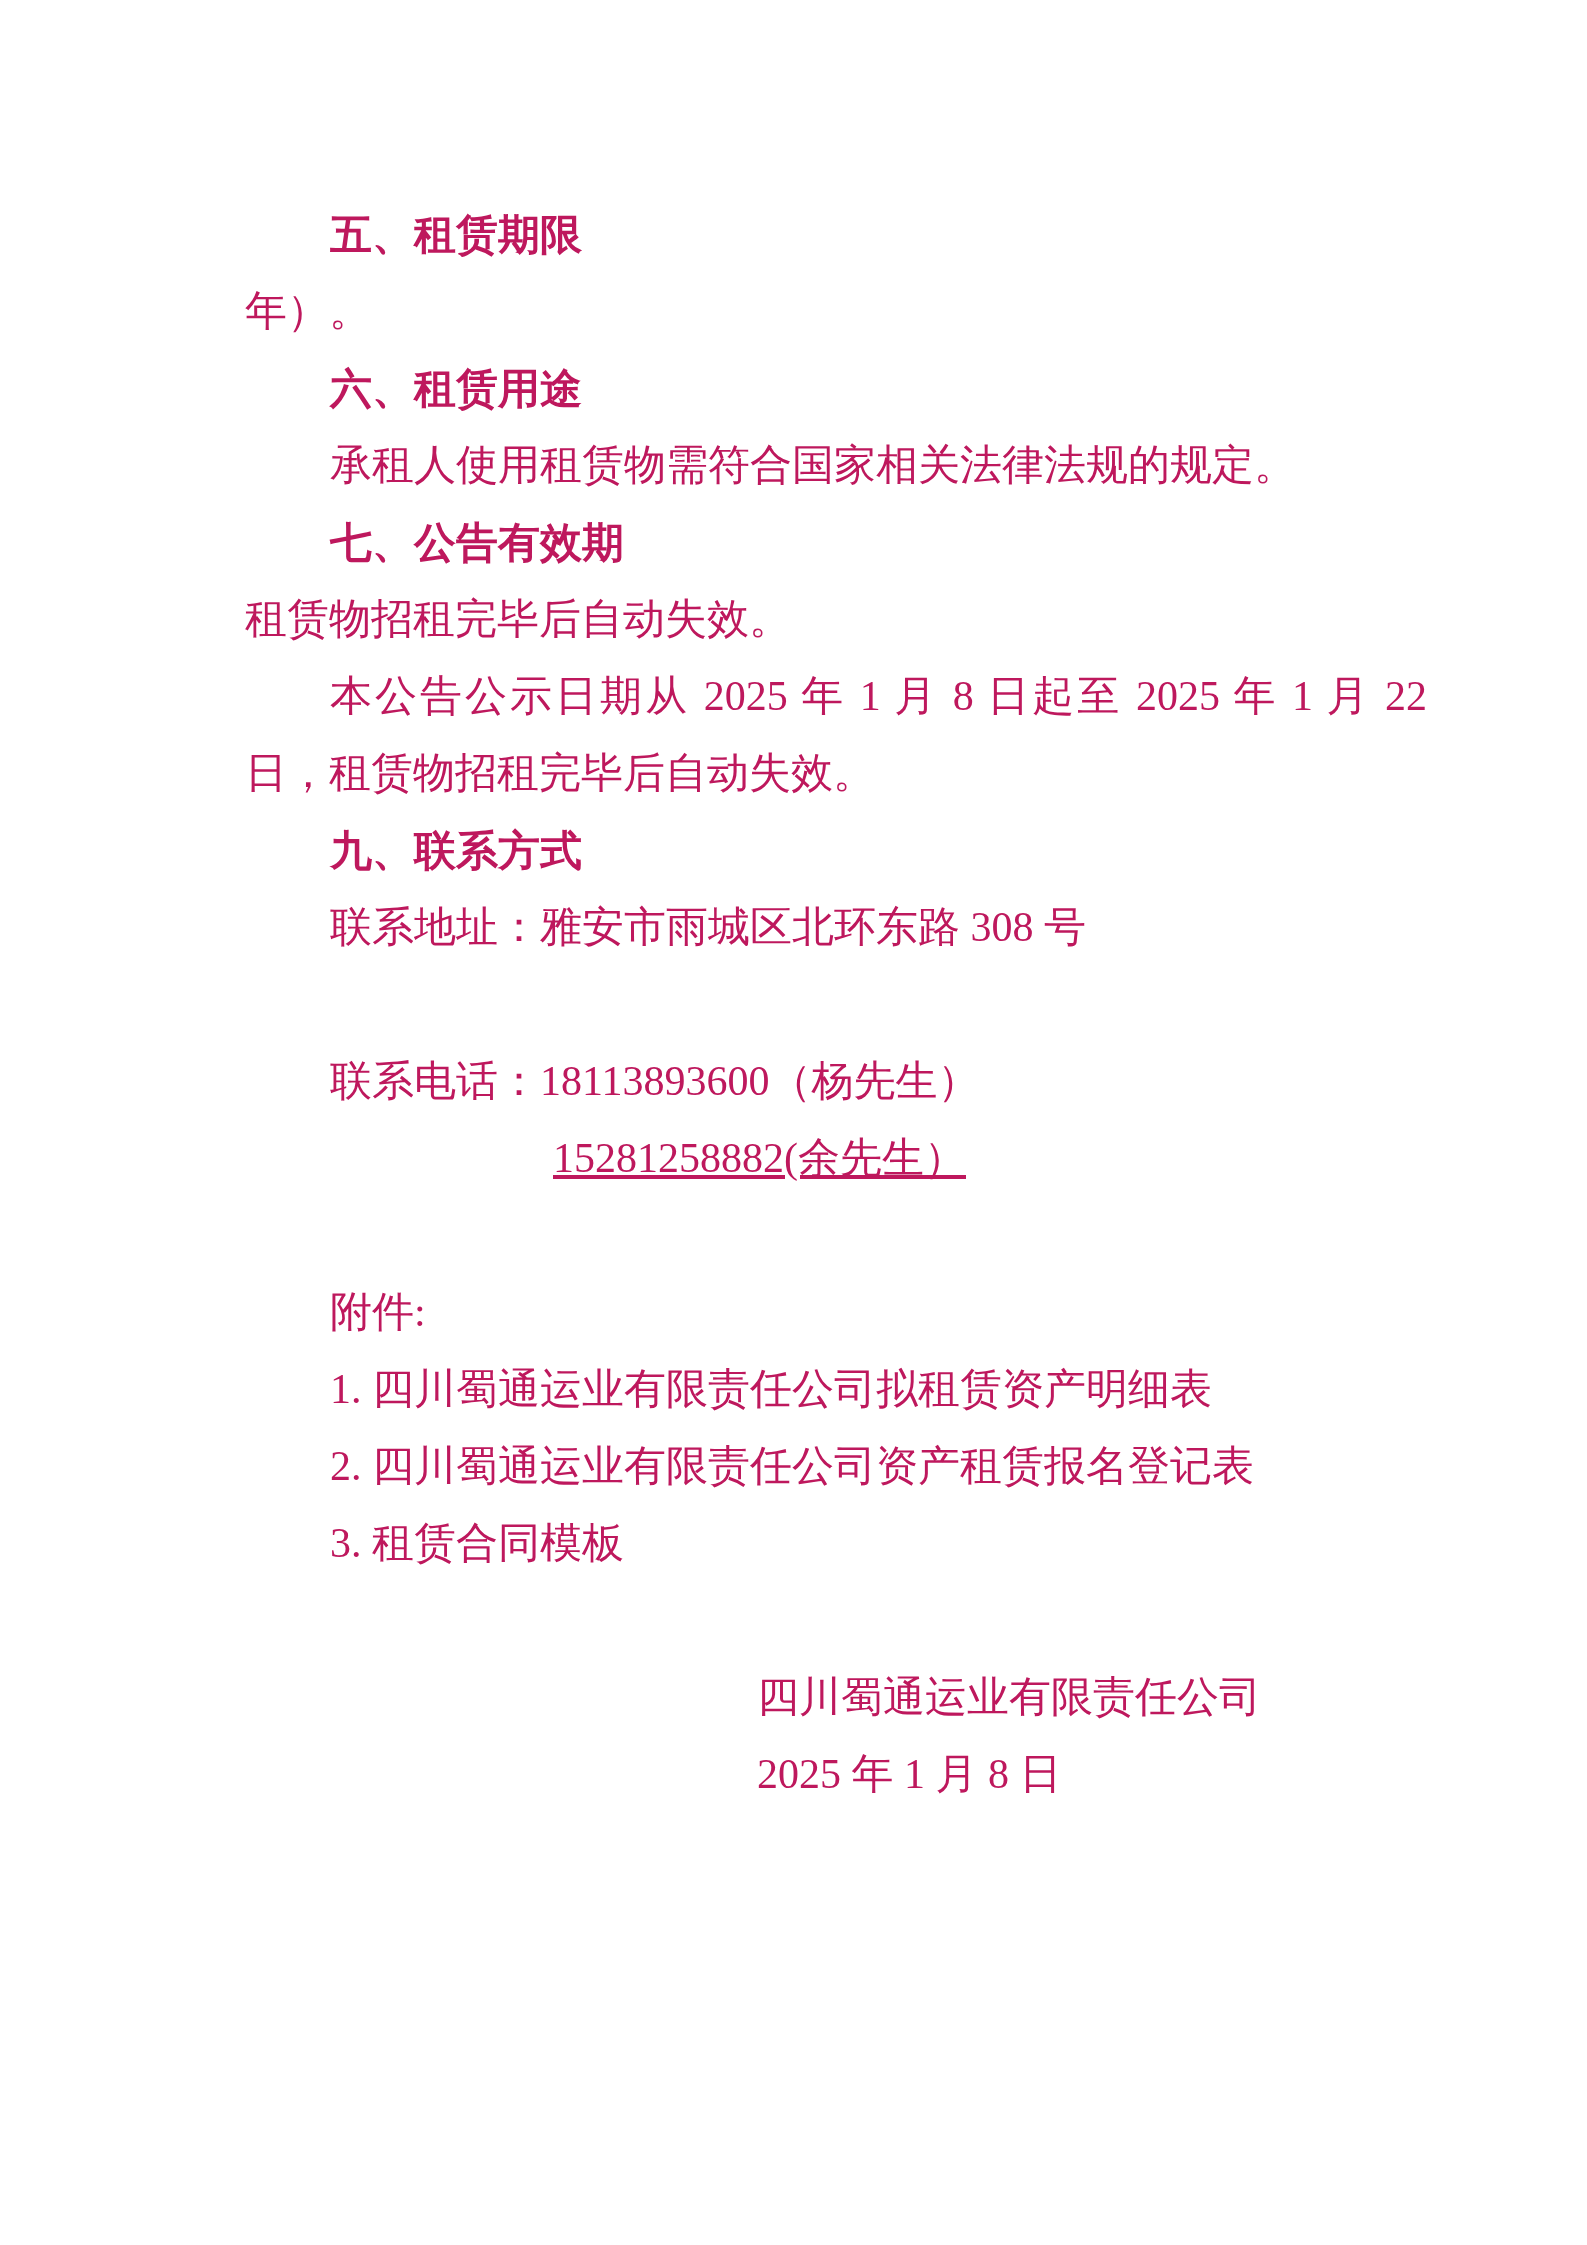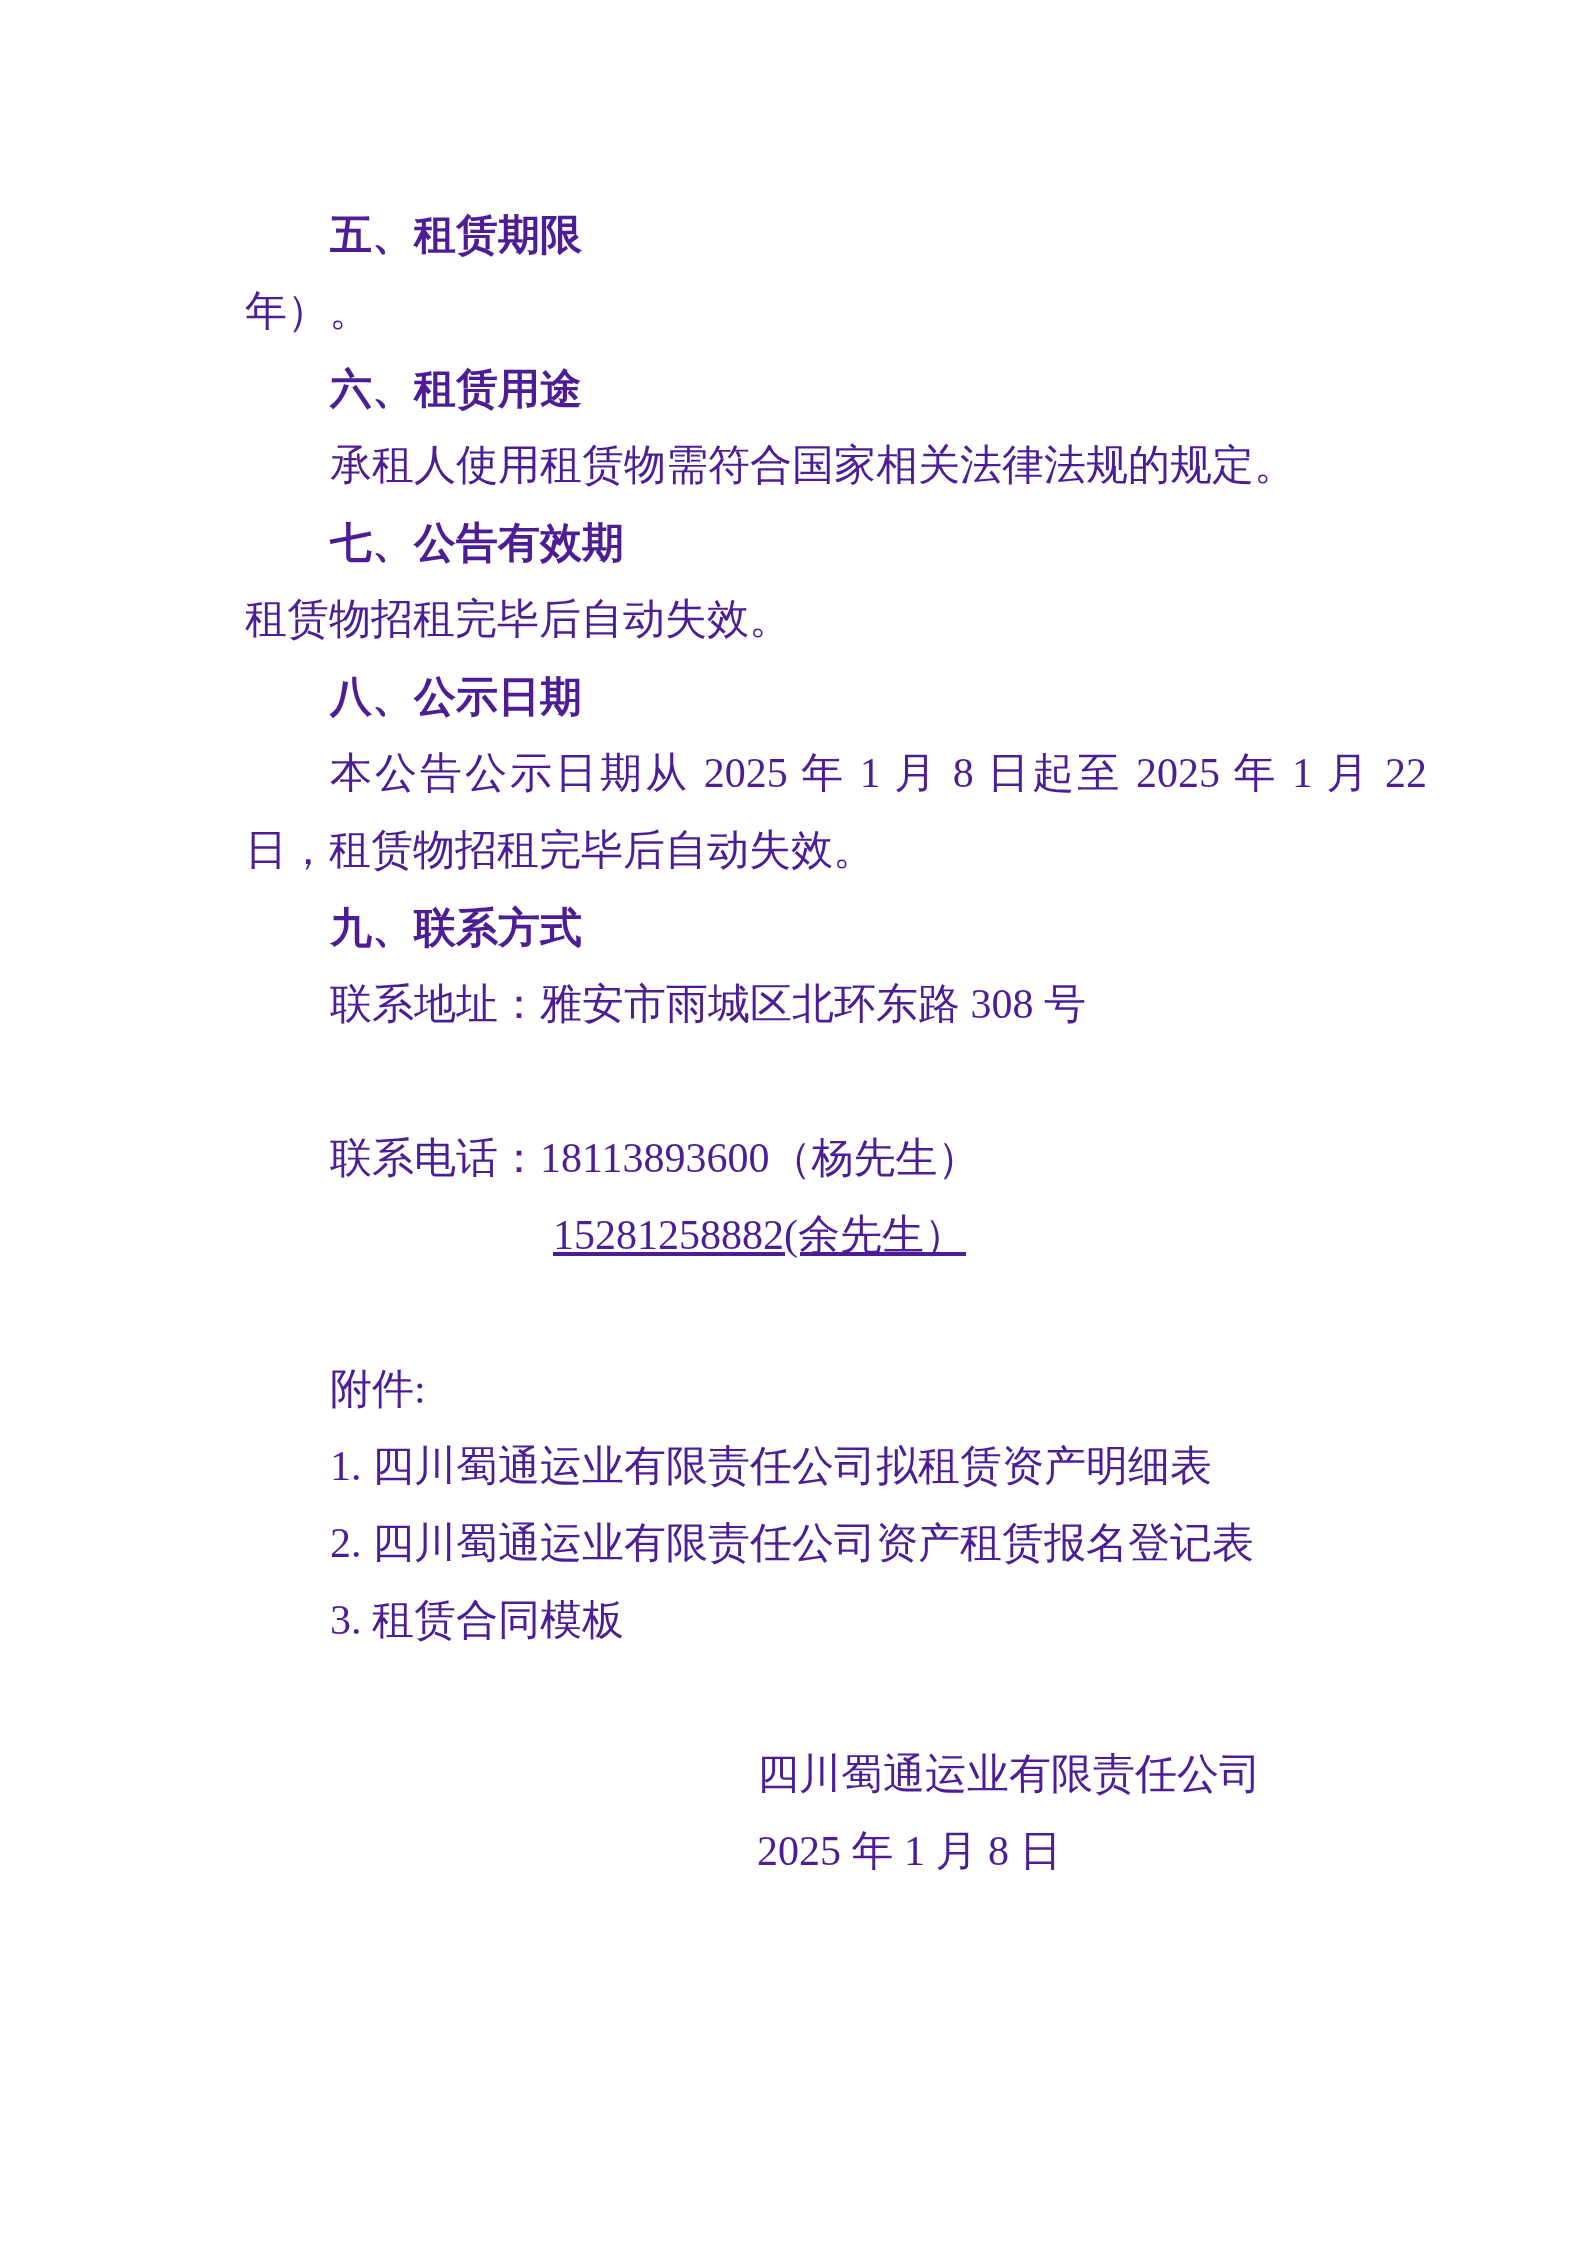"五、租赁期限" .page { color: #4c1d95 -> #be185d }
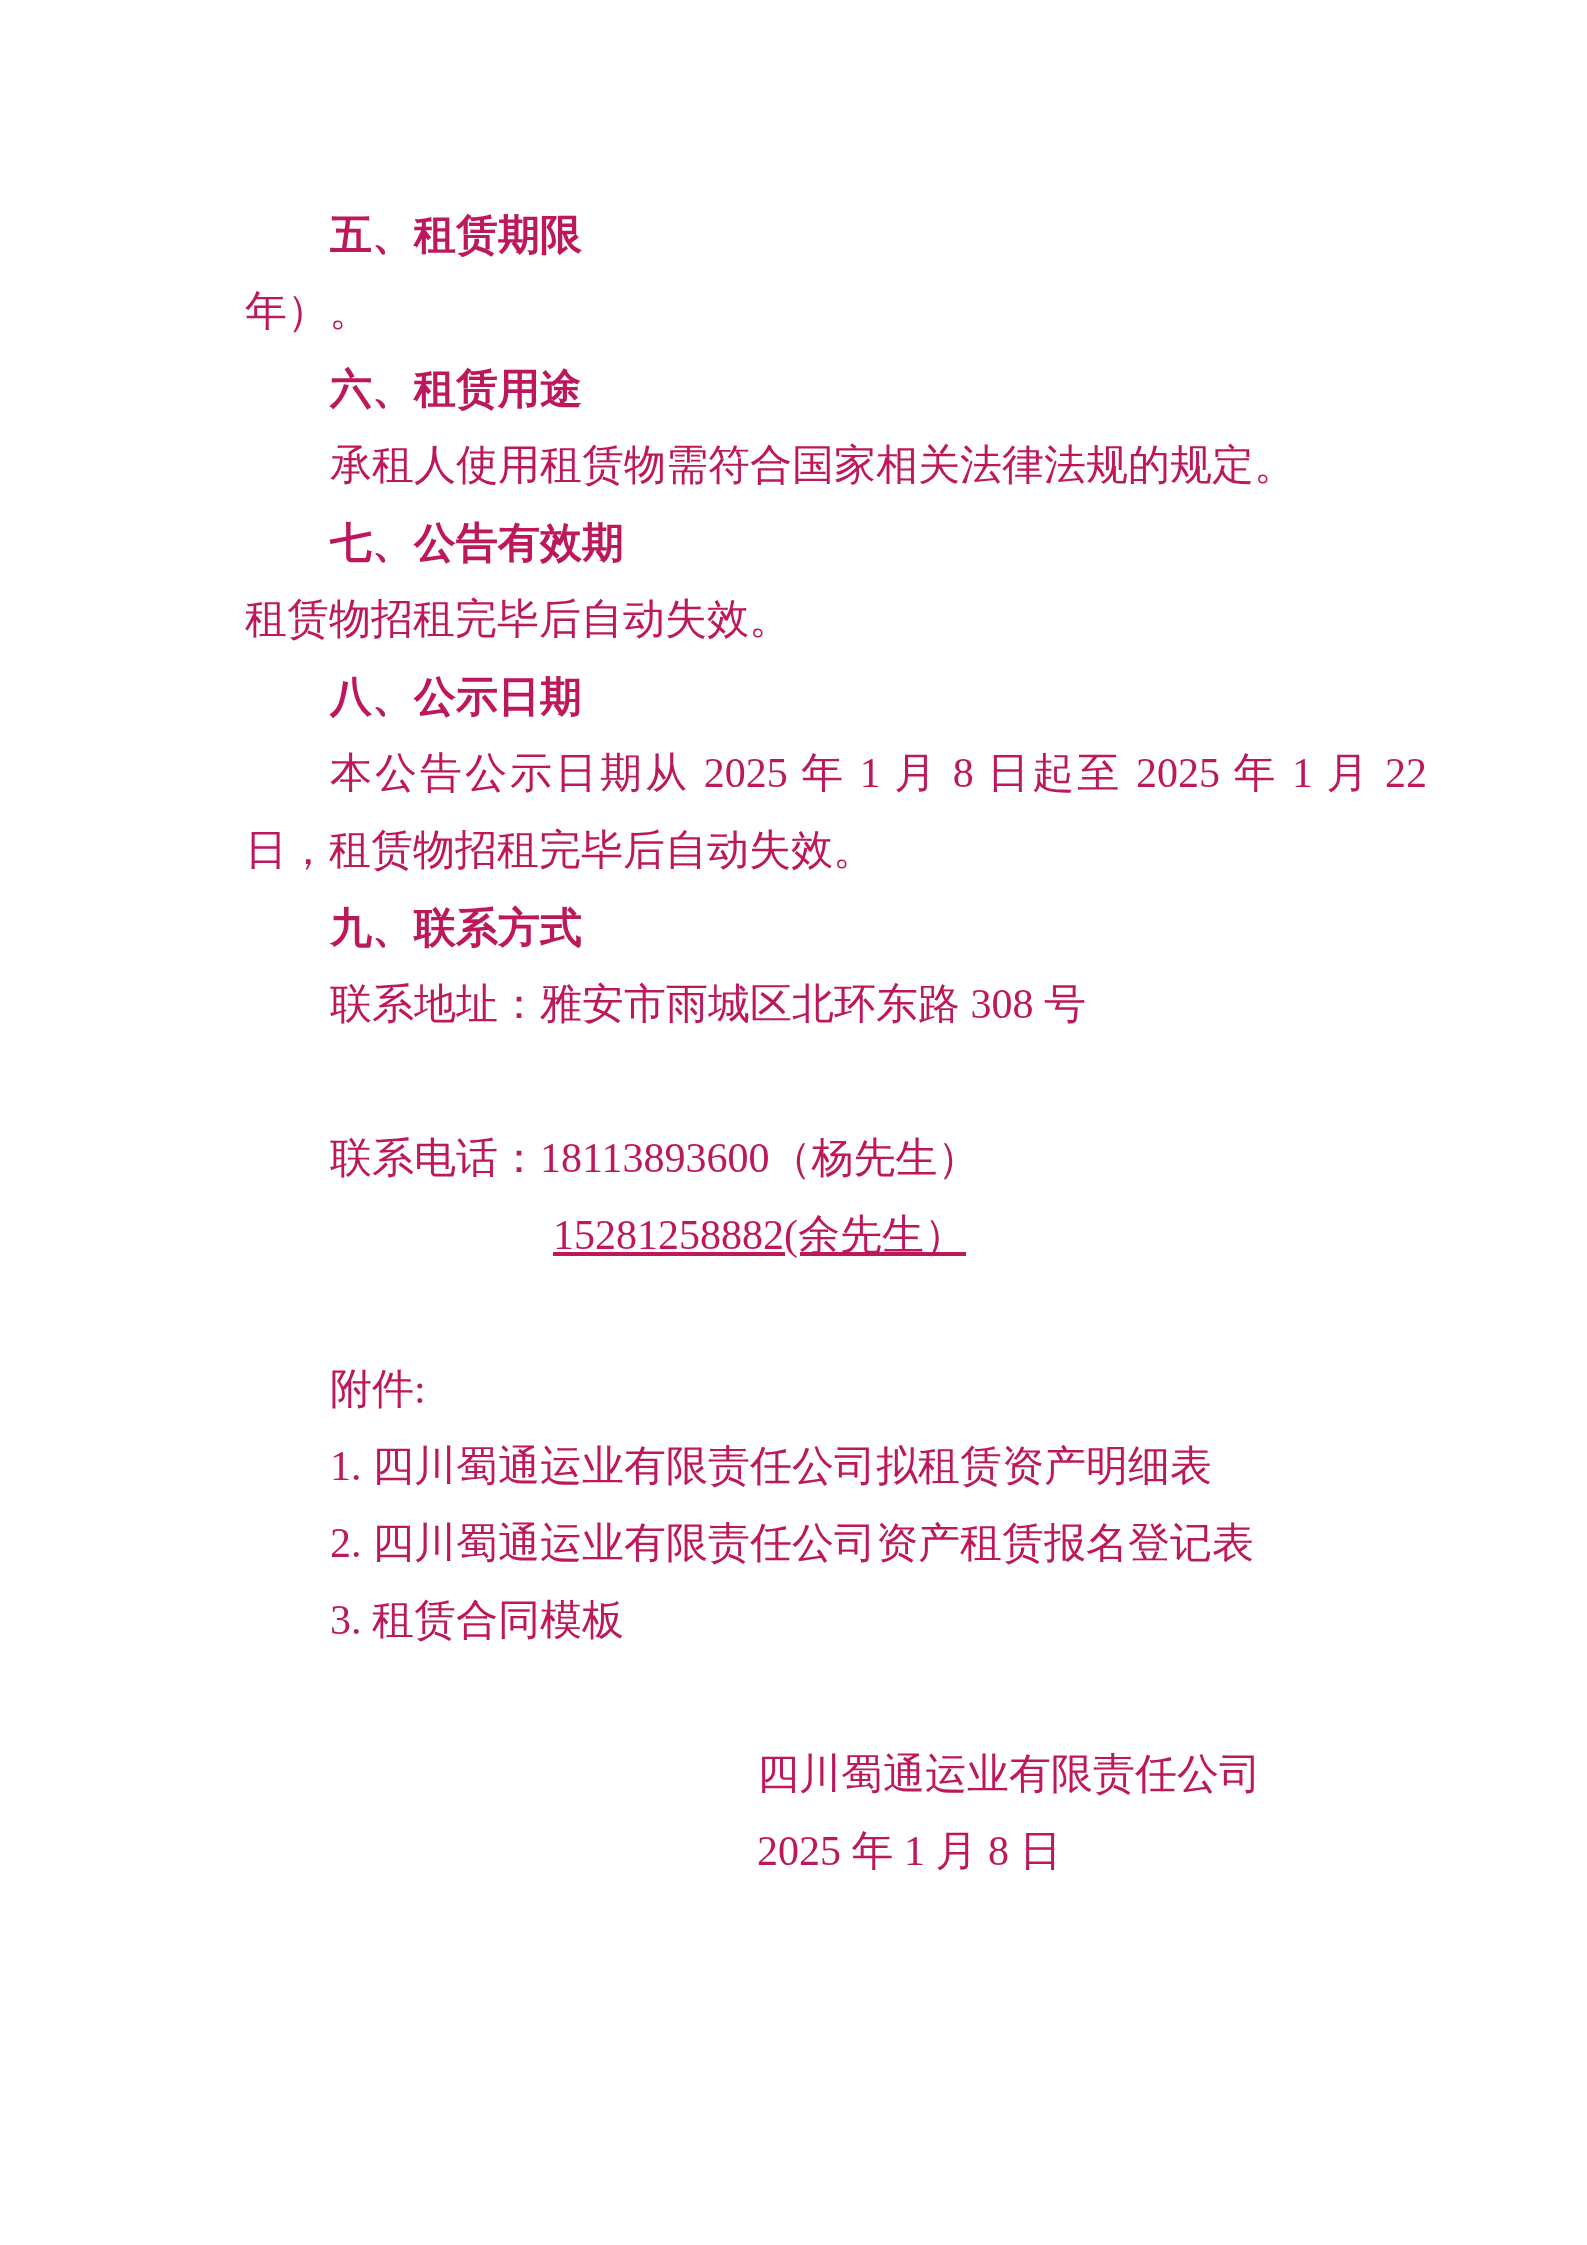"八、公示日期" div.line { html: <div>八、公示日期</div> -> none }
